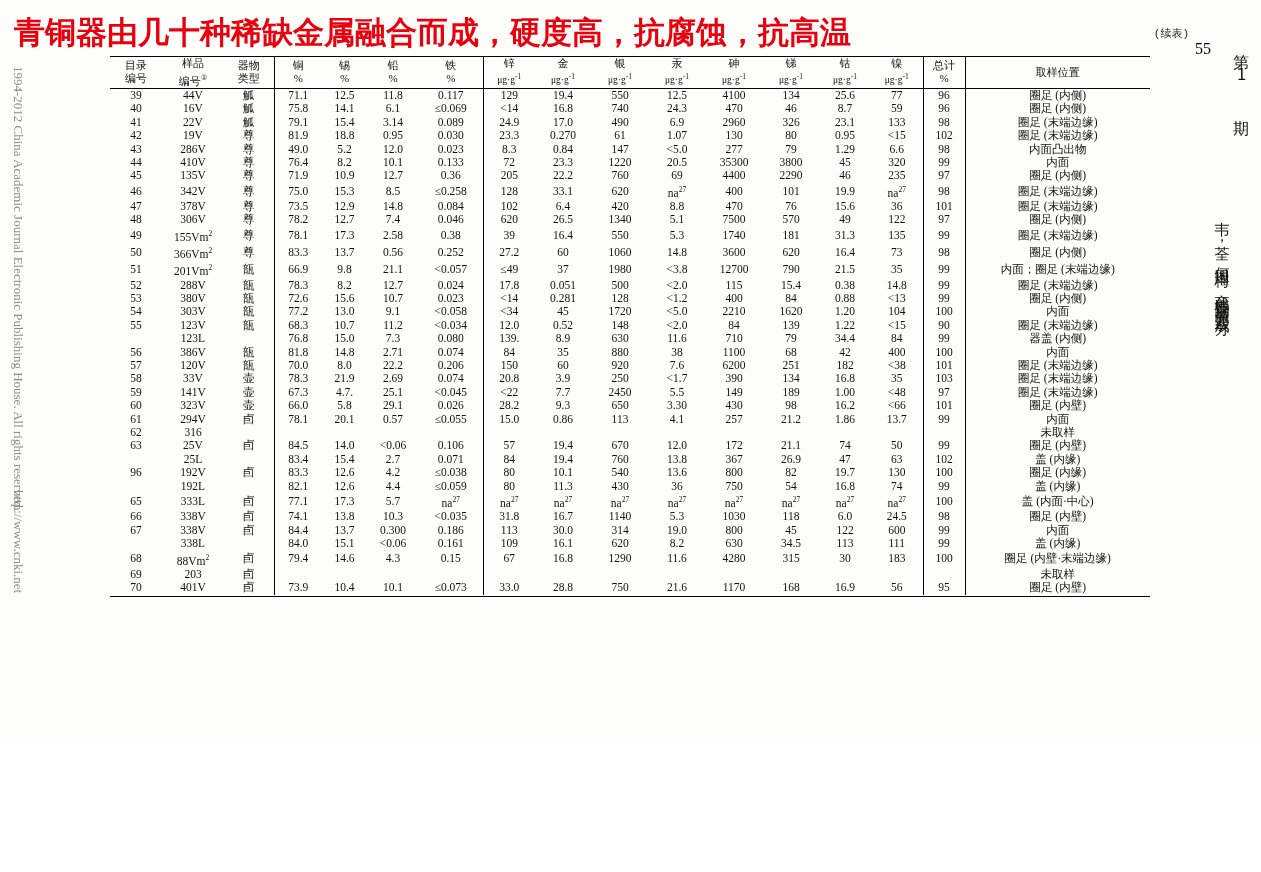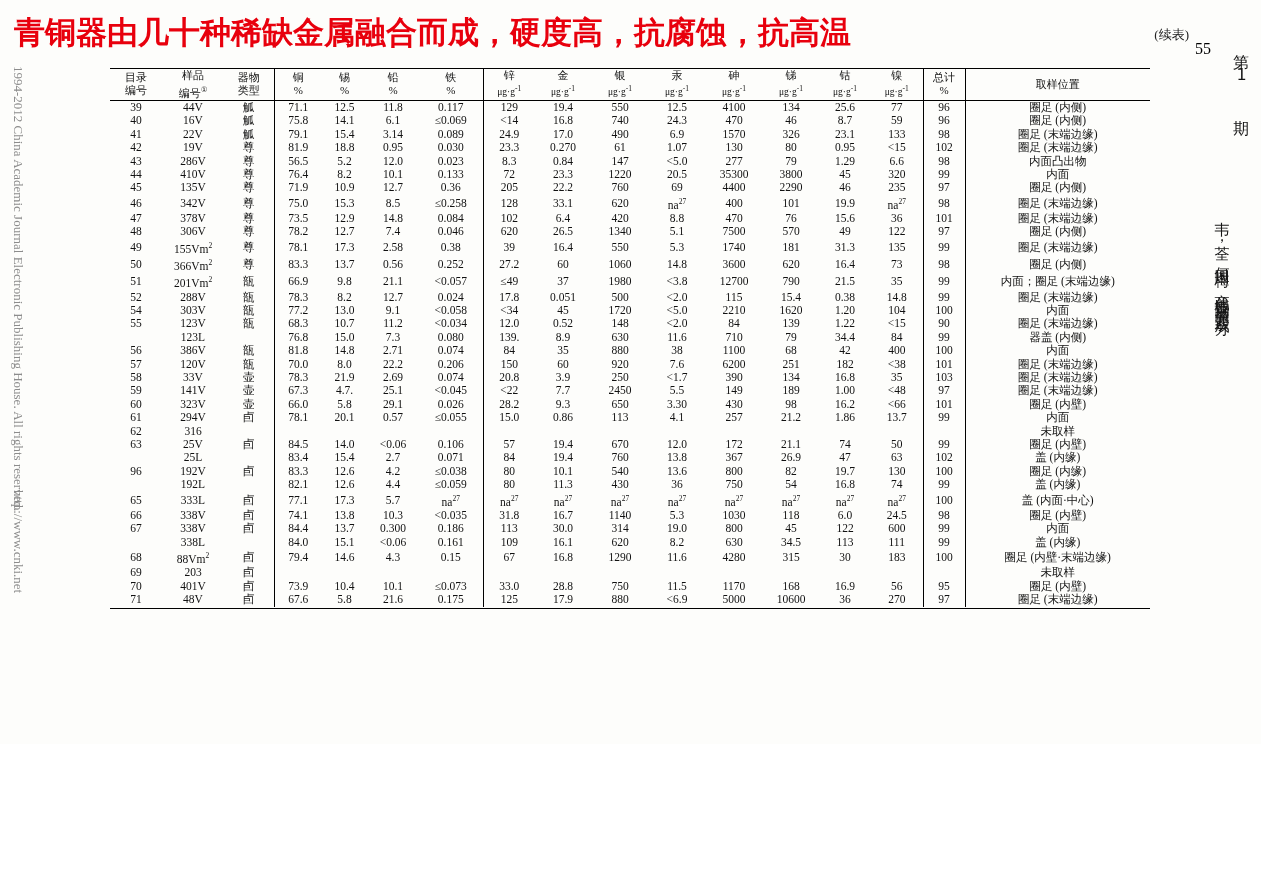"(续表)" .cont-mark { font-family: Liberation Serif, serif -> Liberation Mono, monospace; font-size: 13px -> 11px }
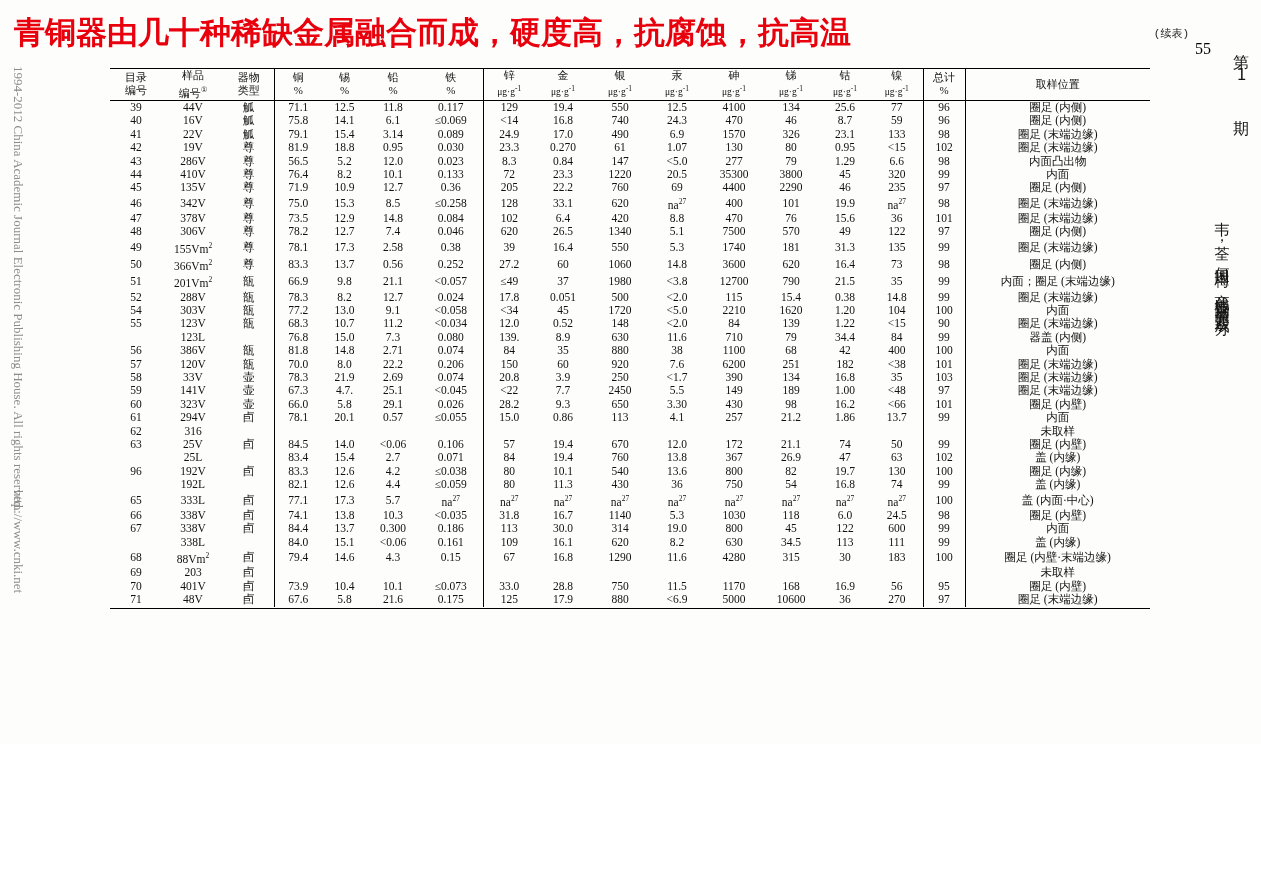"目录" .table-wrap { top: 68px -> 56px }
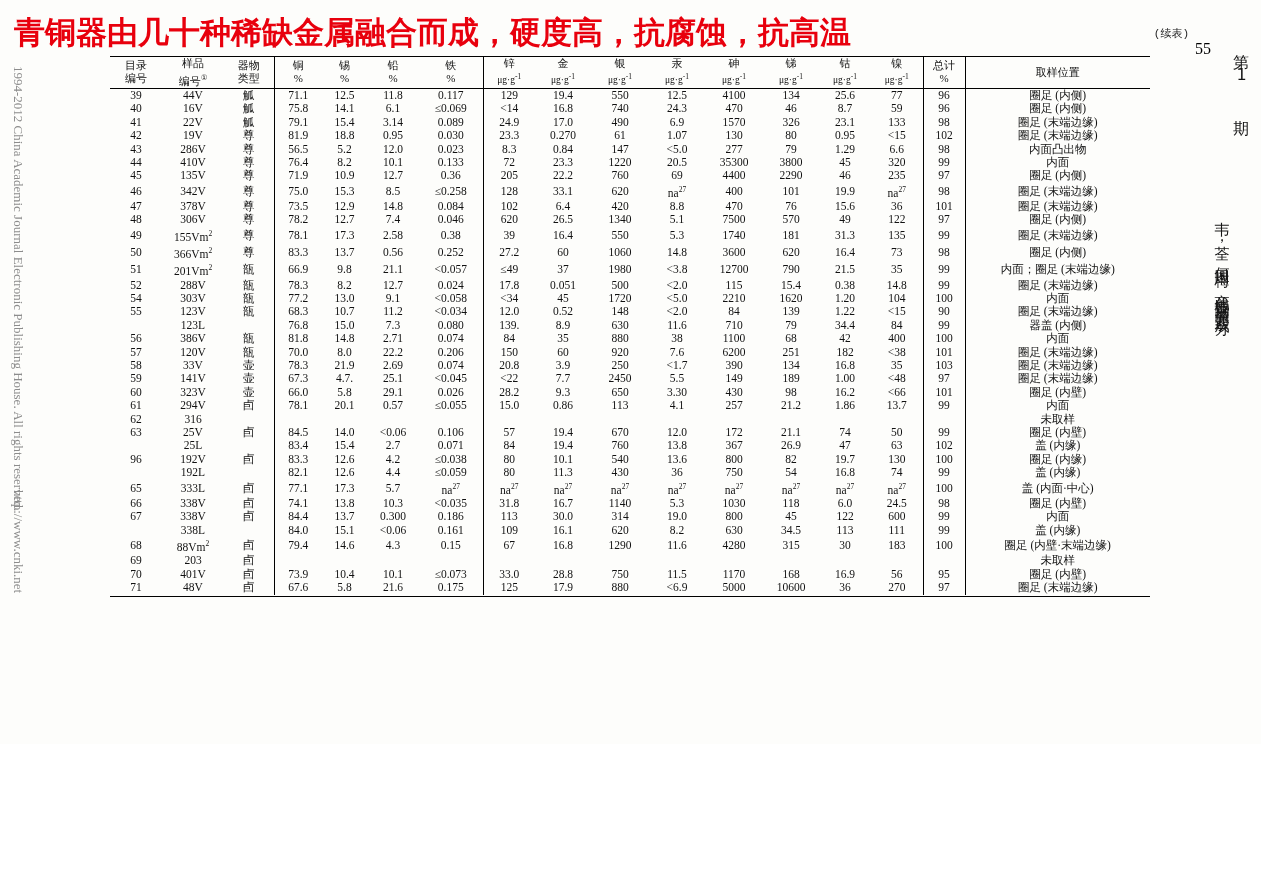"1570" td { text: 1570 -> 2960 }
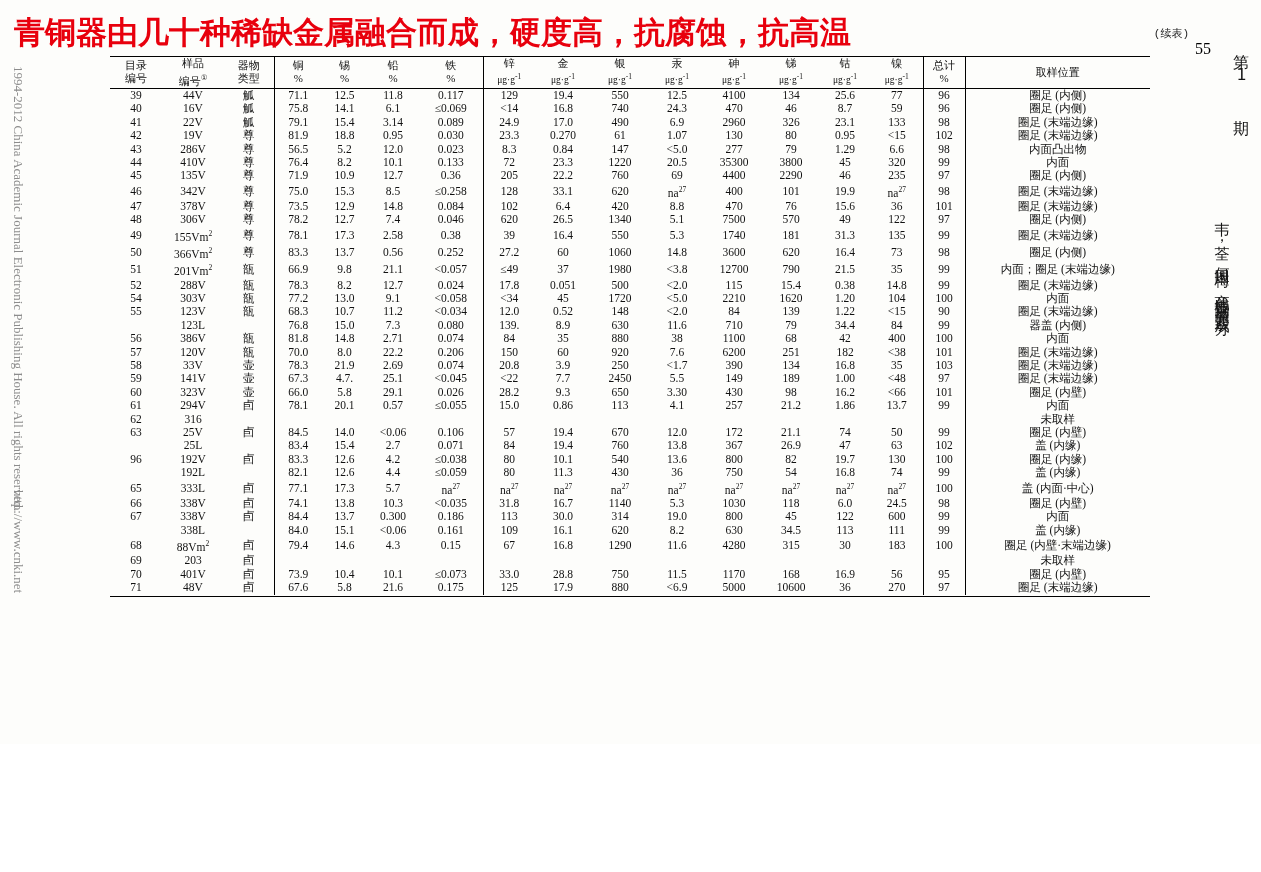"56.5" td { text: 56.5 -> 49.0 }
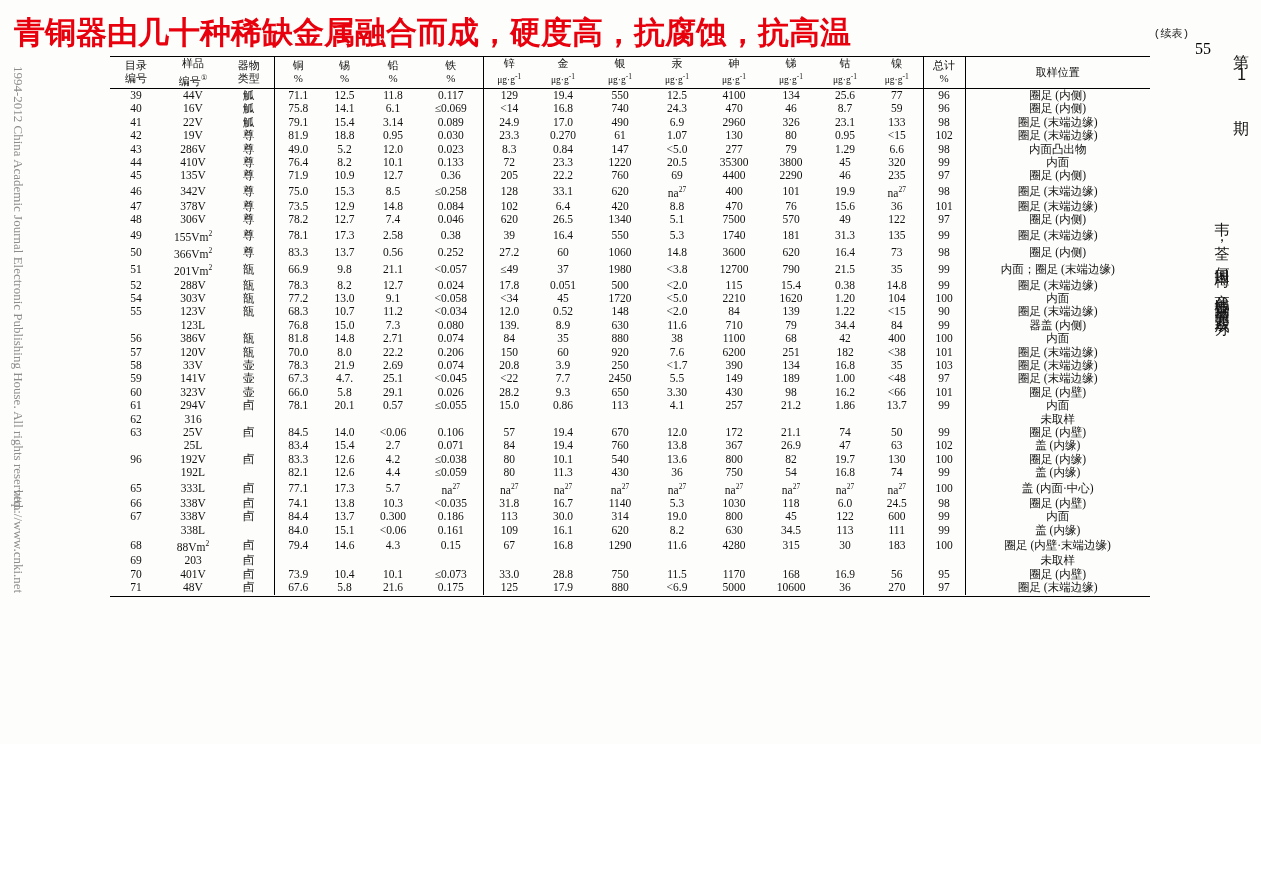"53" tr { html: none -> <tr> <td>53</td> <td>380V</td> <td>瓿</td> <td>72.6</td> <td>15.6</td> <td>10.7</td> <td>0.023</td> <td>&lt;14</td> <td>0.281</td> <td>128</td> <td>&lt;1.2</td> <td>400</td> <td>84</td> <td>0.88</td> <td>&lt;13</td> <td>99</td> <td>圈足 (内侧)</td> </tr> }
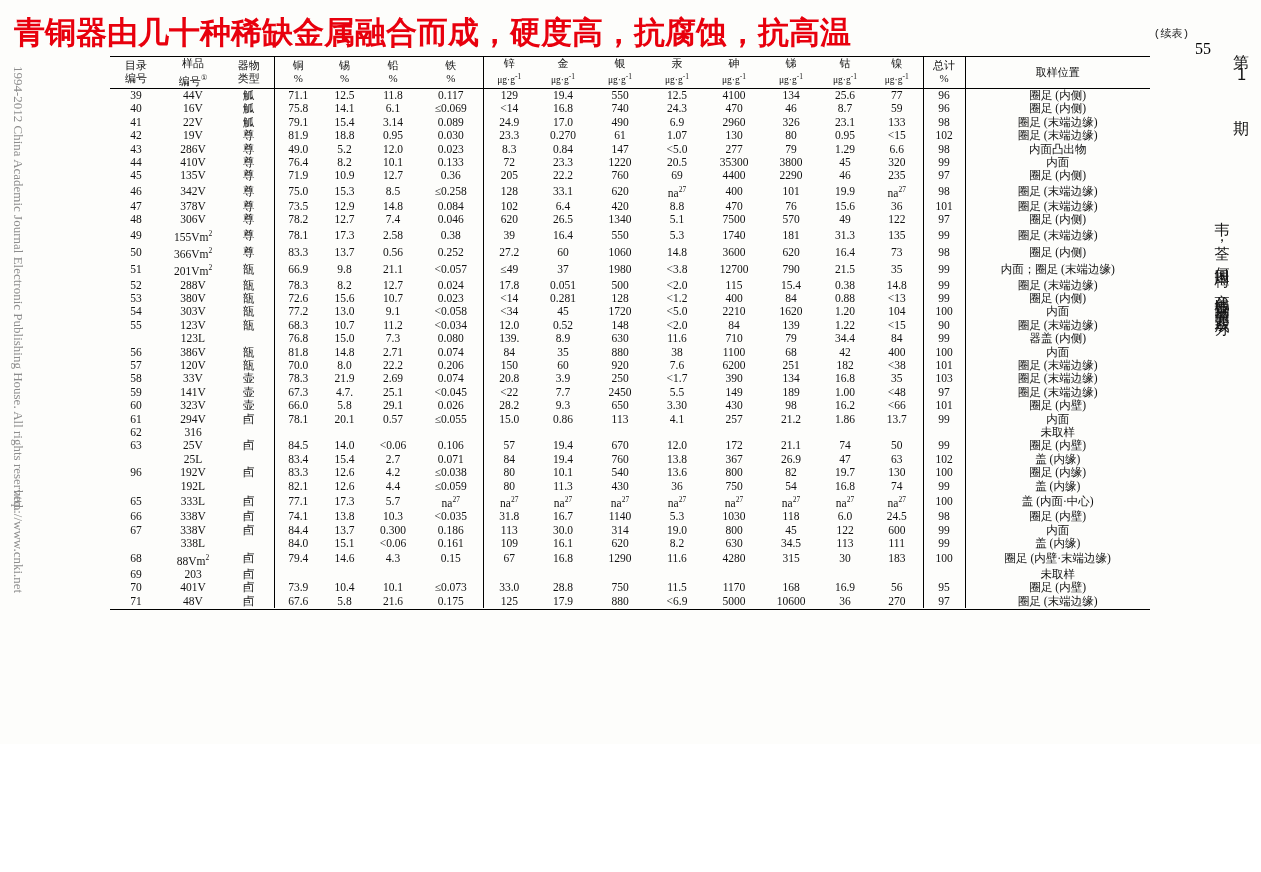"11.5" td { text: 11.5 -> 21.6 }
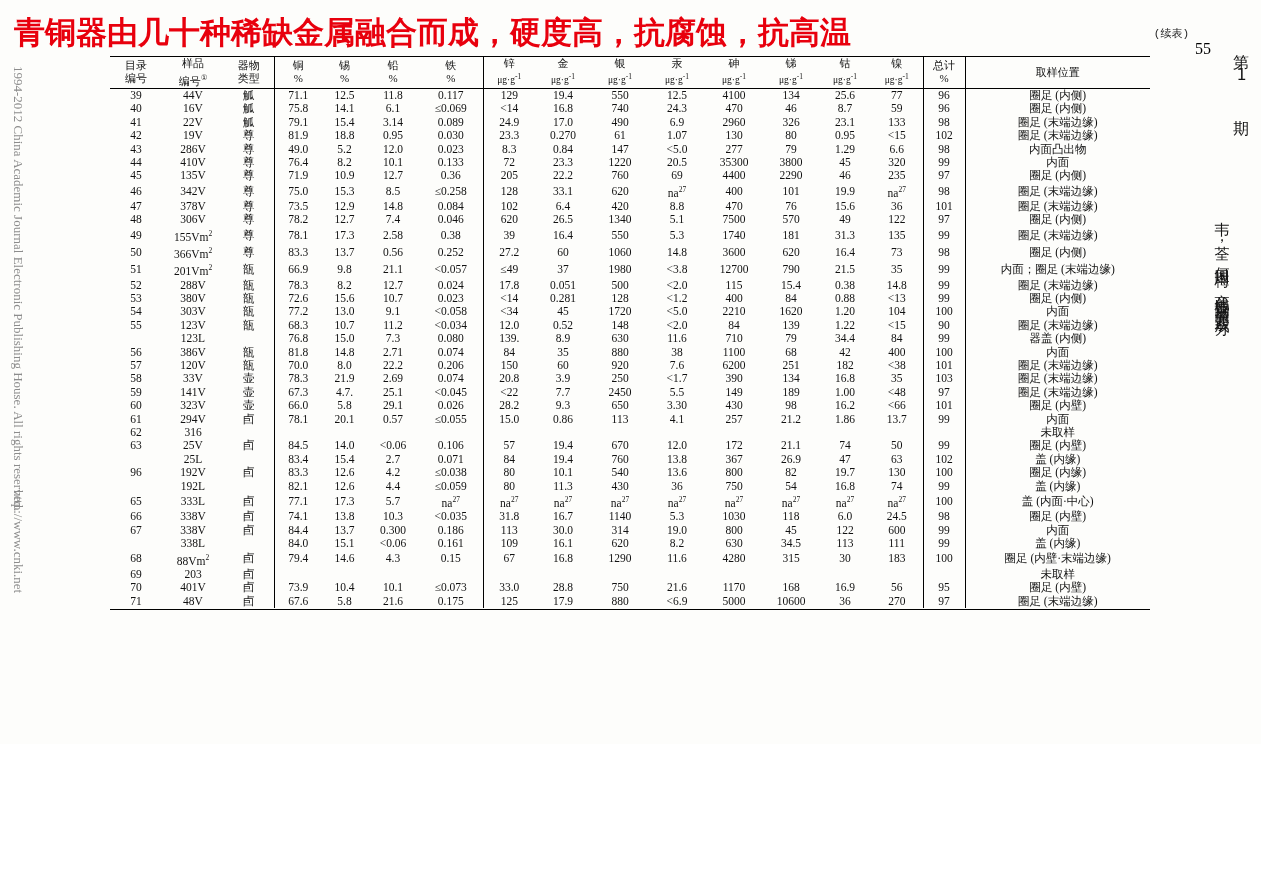"71" tr { html: <tr> <td>71</td> <td>48V</td> <td>卣</td> <td>67.6</td> <td>5.8</td> <td>21.6</td> <td>0.175</td> <td>125</td> <td>17.9</td> <td>880</td> <td>&lt;6.9</td> <td>5000</td> <td>10600</td> <td>36</td> <td>270</td> <td>97</td> <td>圈足 (末端边缘)</td> </tr> -> none }
